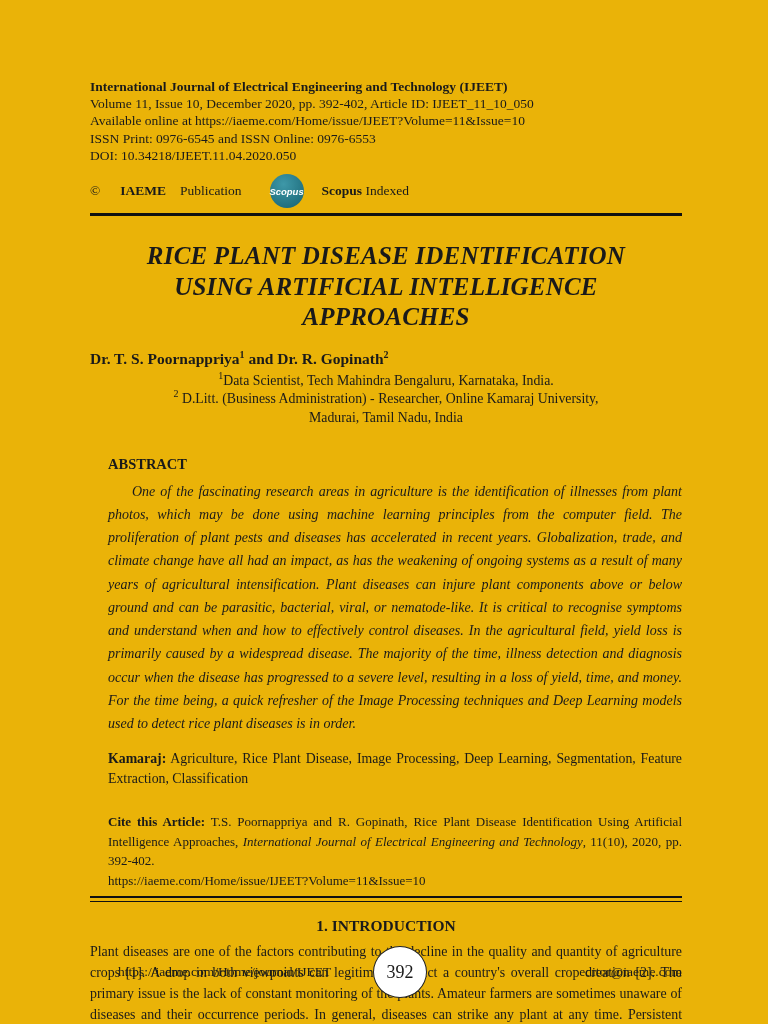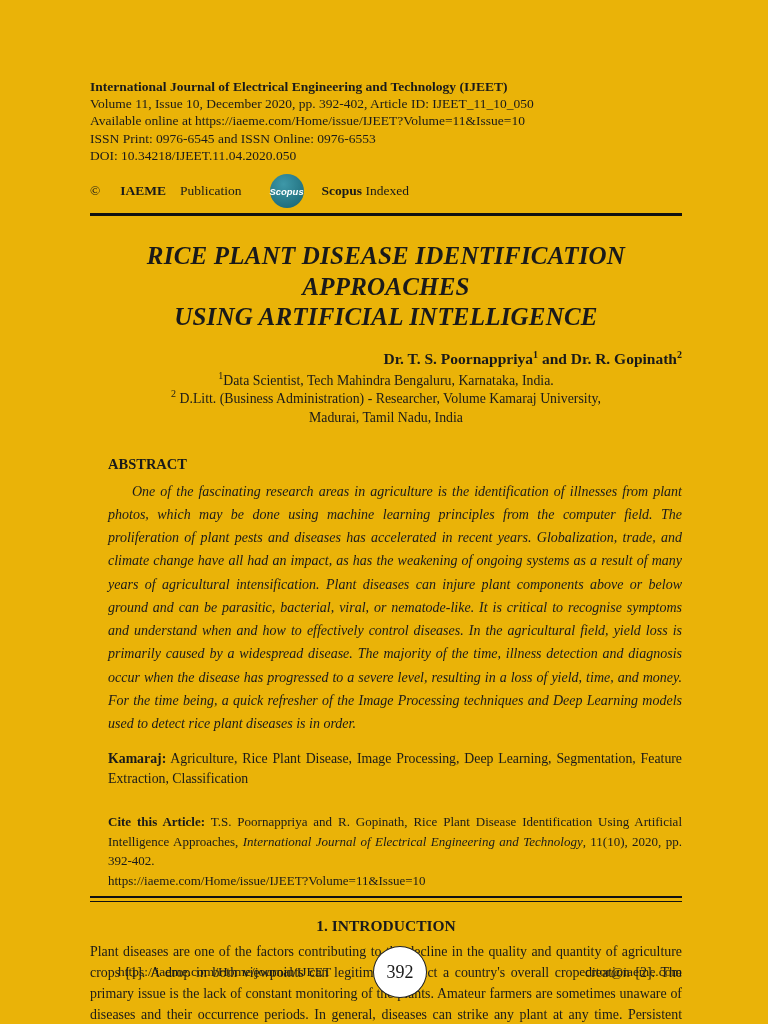"APPROACHES" div { order: before "USING ARTIFICIAL INTELLIGENCE" -> after "USING ARTIFICIAL INTELLIGENCE" }
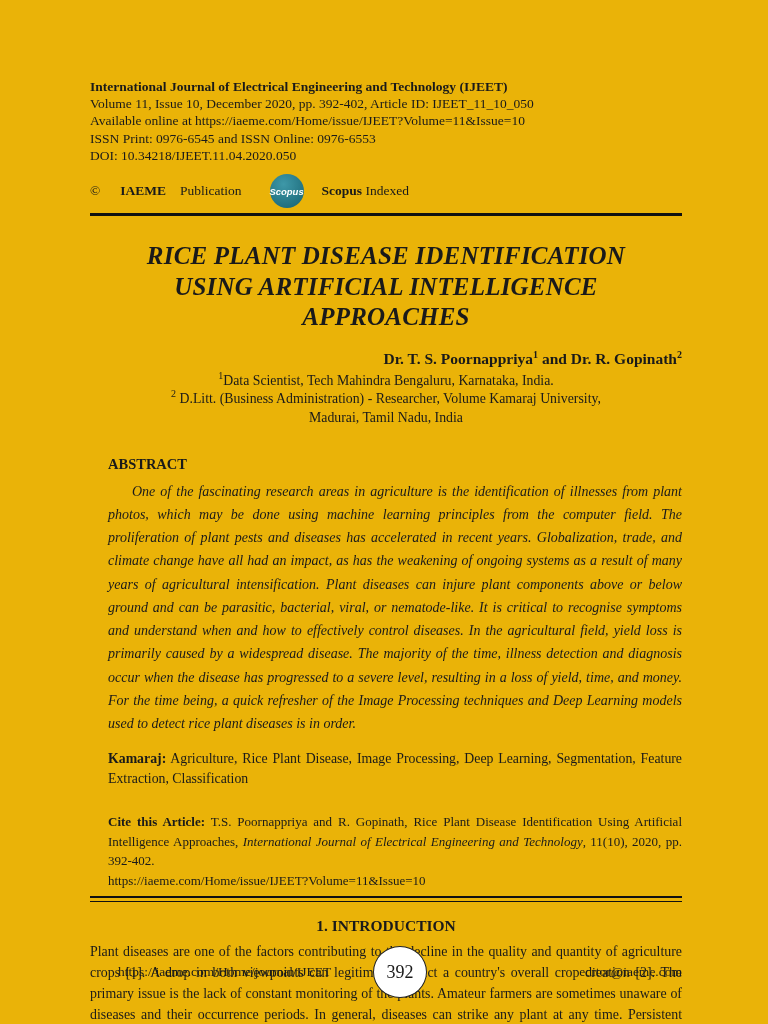"Dr. T. S. Poornappriya1 and" .authors { text-align: right -> left }
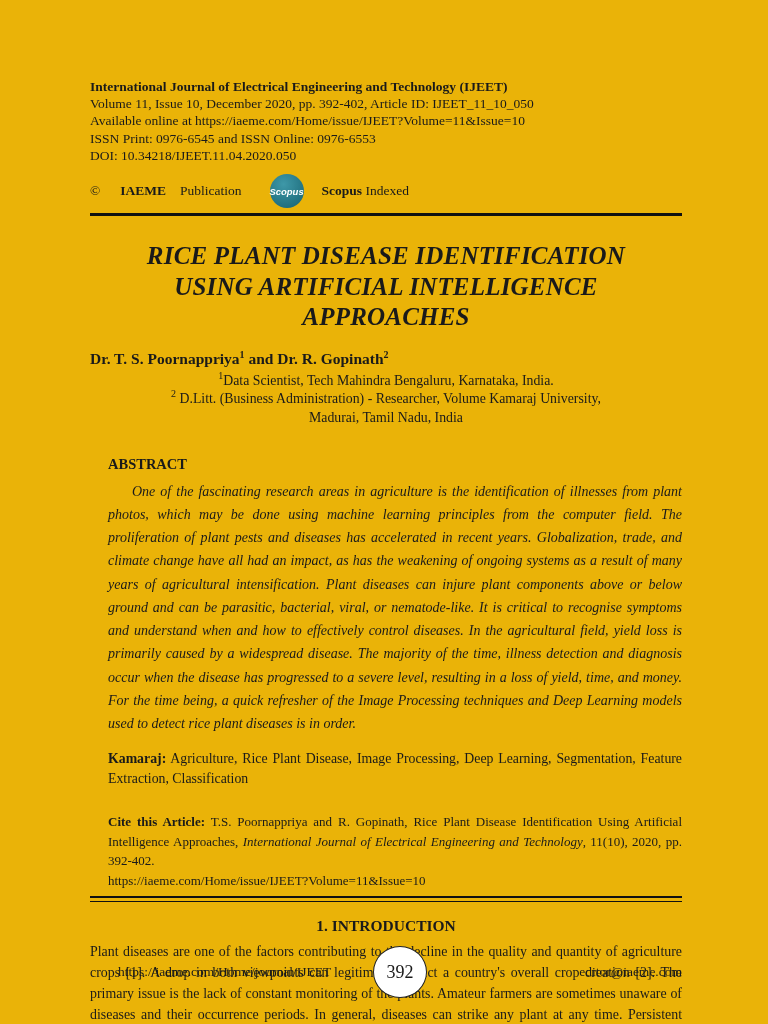"D.Litt. (Business Administration) -" span { text: Volume -> Online }
